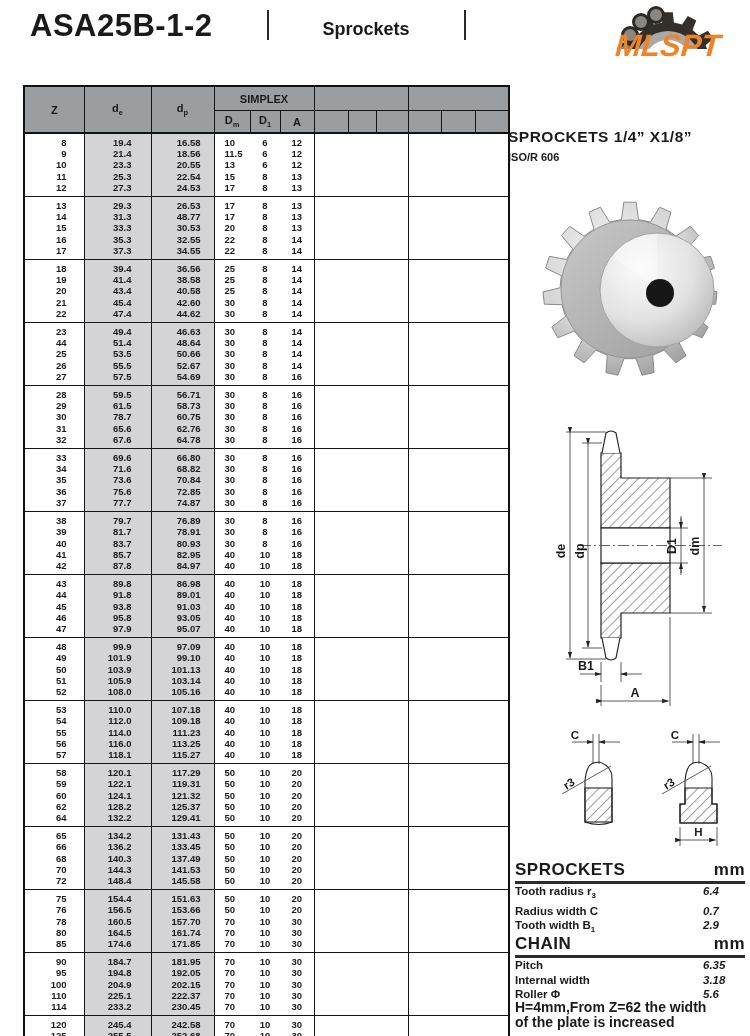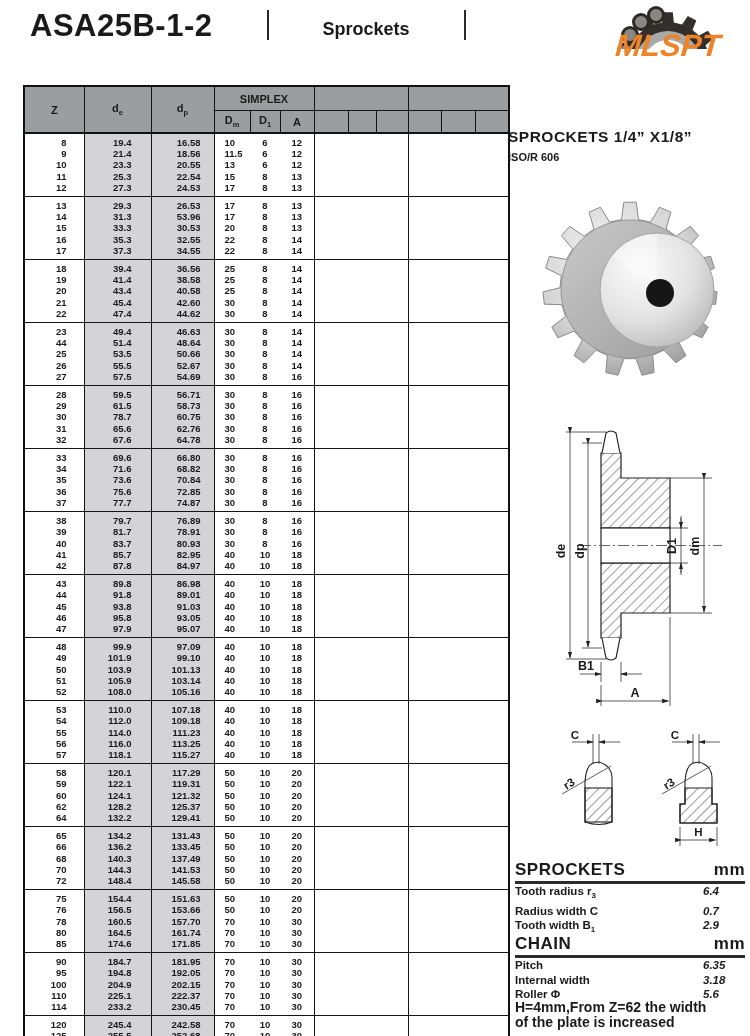"53.96" td.c-dp { text: 53.96 -> 48.77 }
